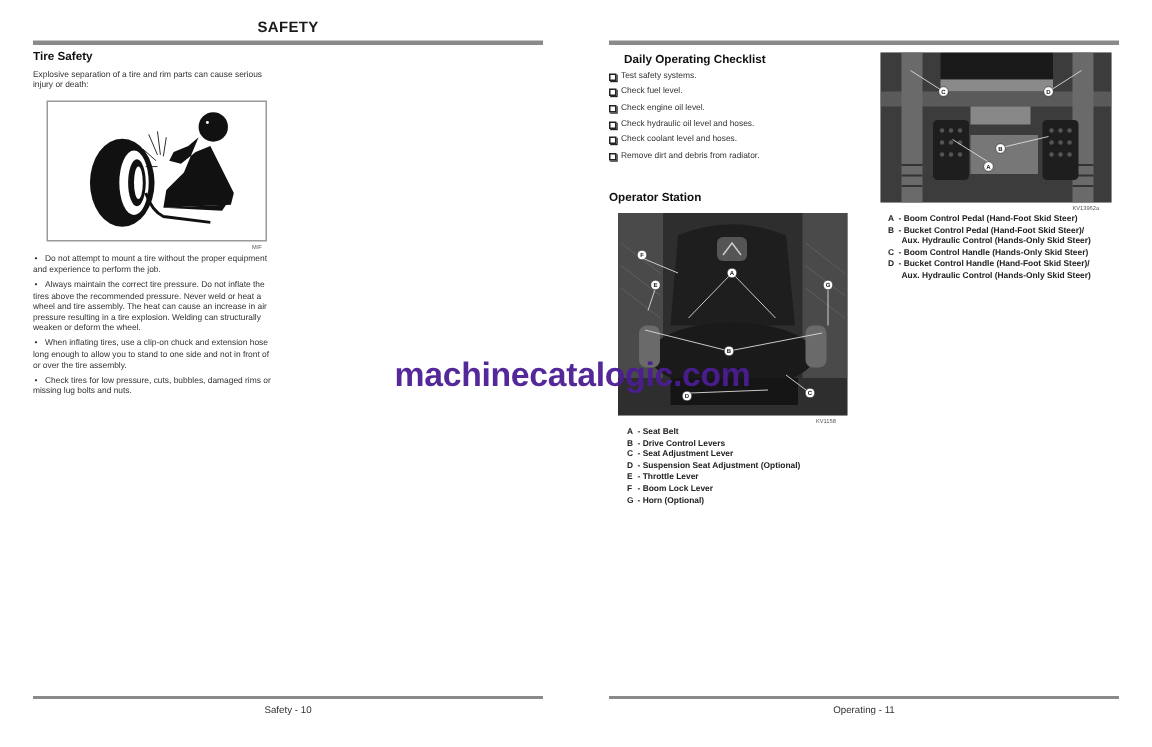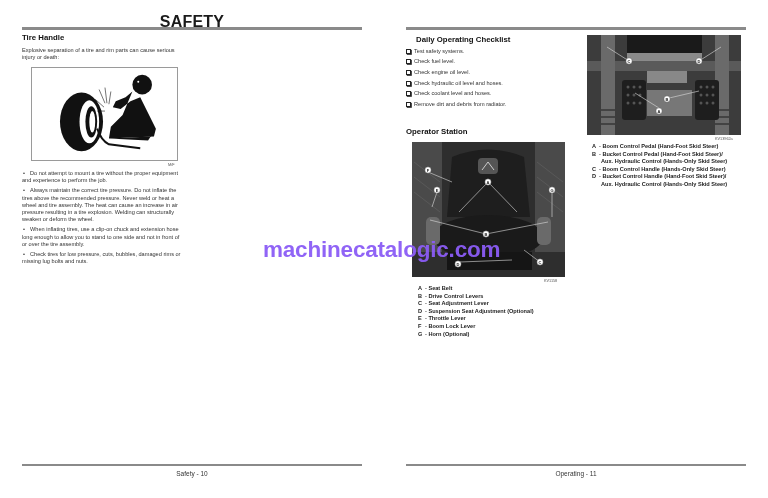"SAFETY" .page-header { font-size: 16px -> 10px }
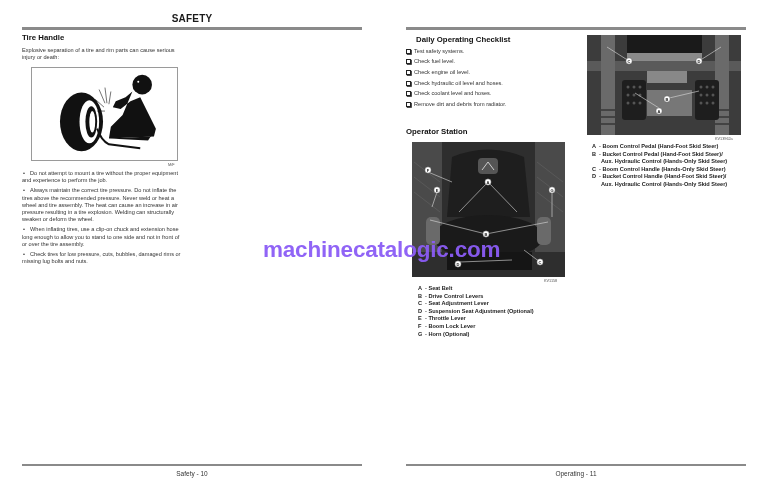"Tire Handle" h2.section { text: Handle -> Safety }
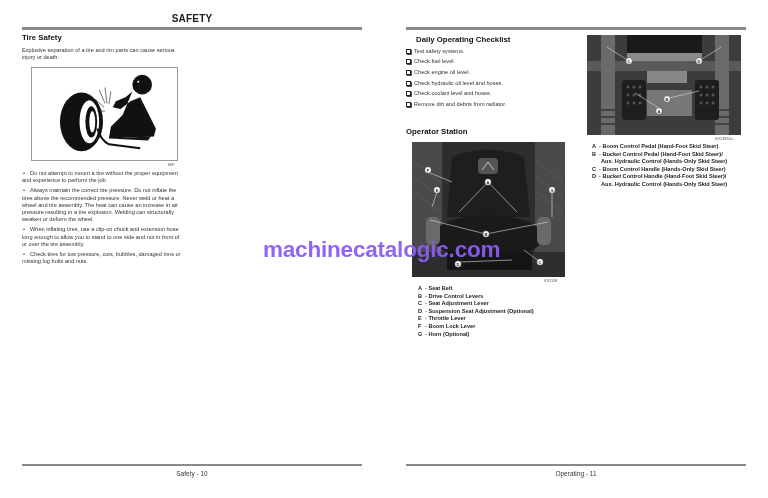"machinecatalogic.com" .watermark { color: #8b5cf6 -> #4c1d95 }
